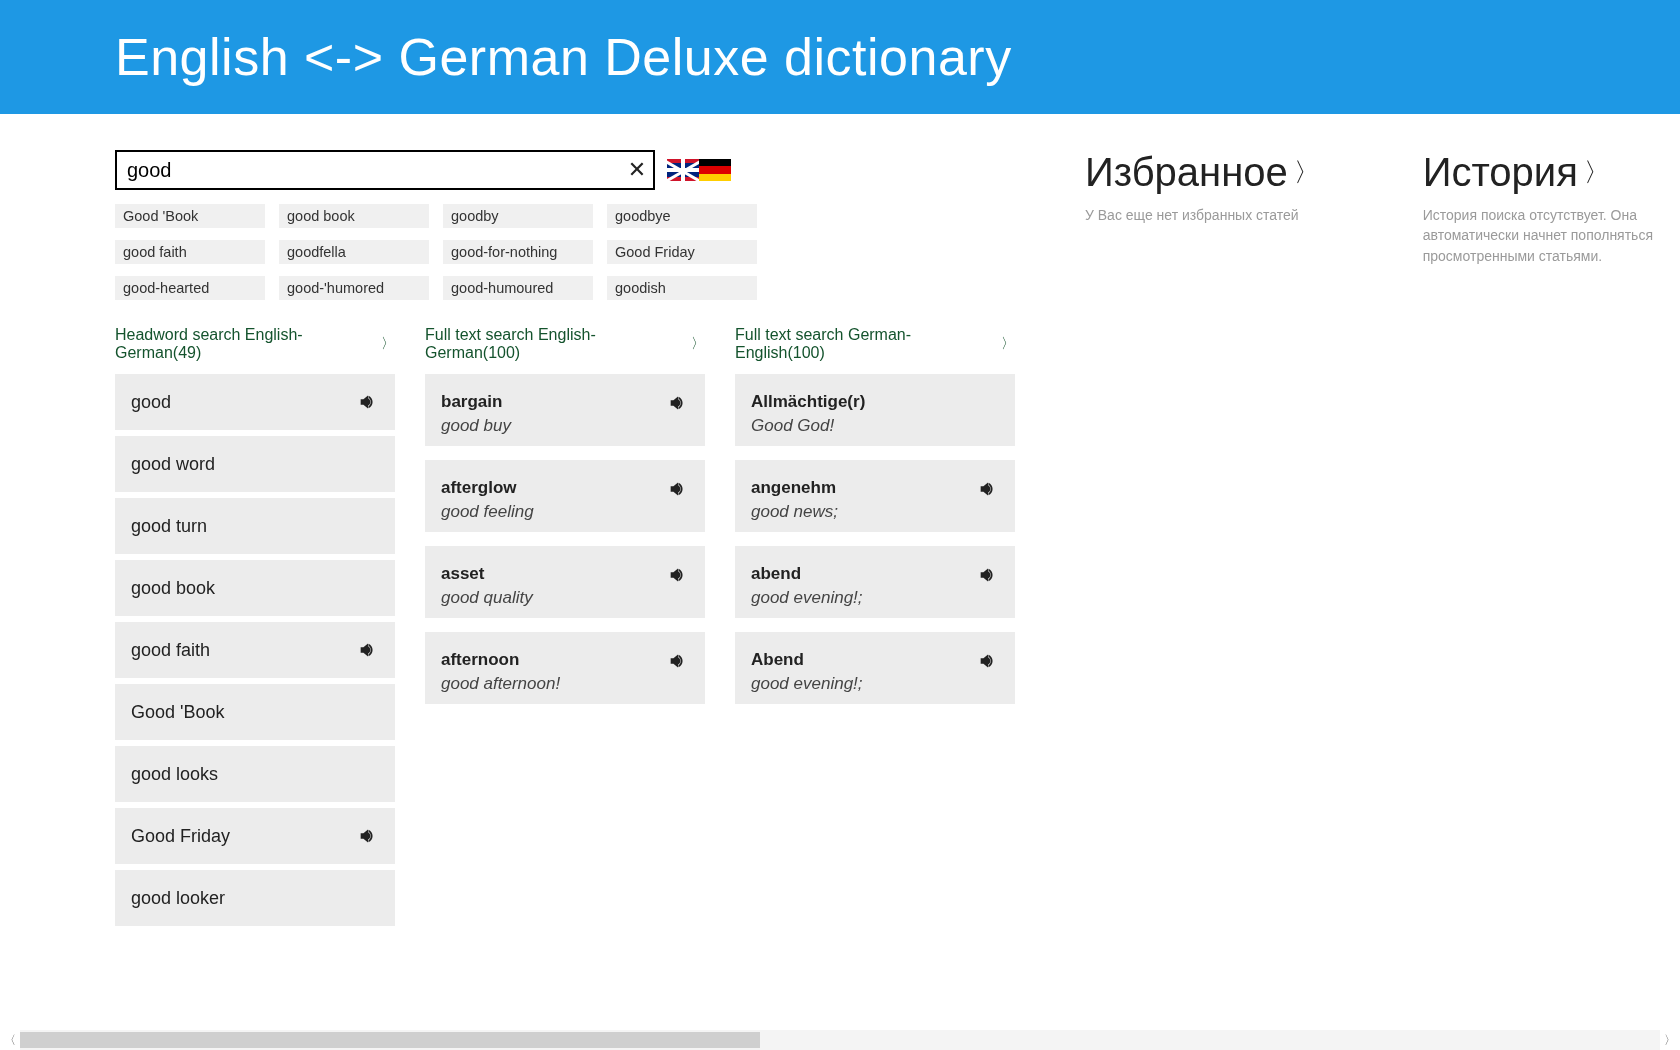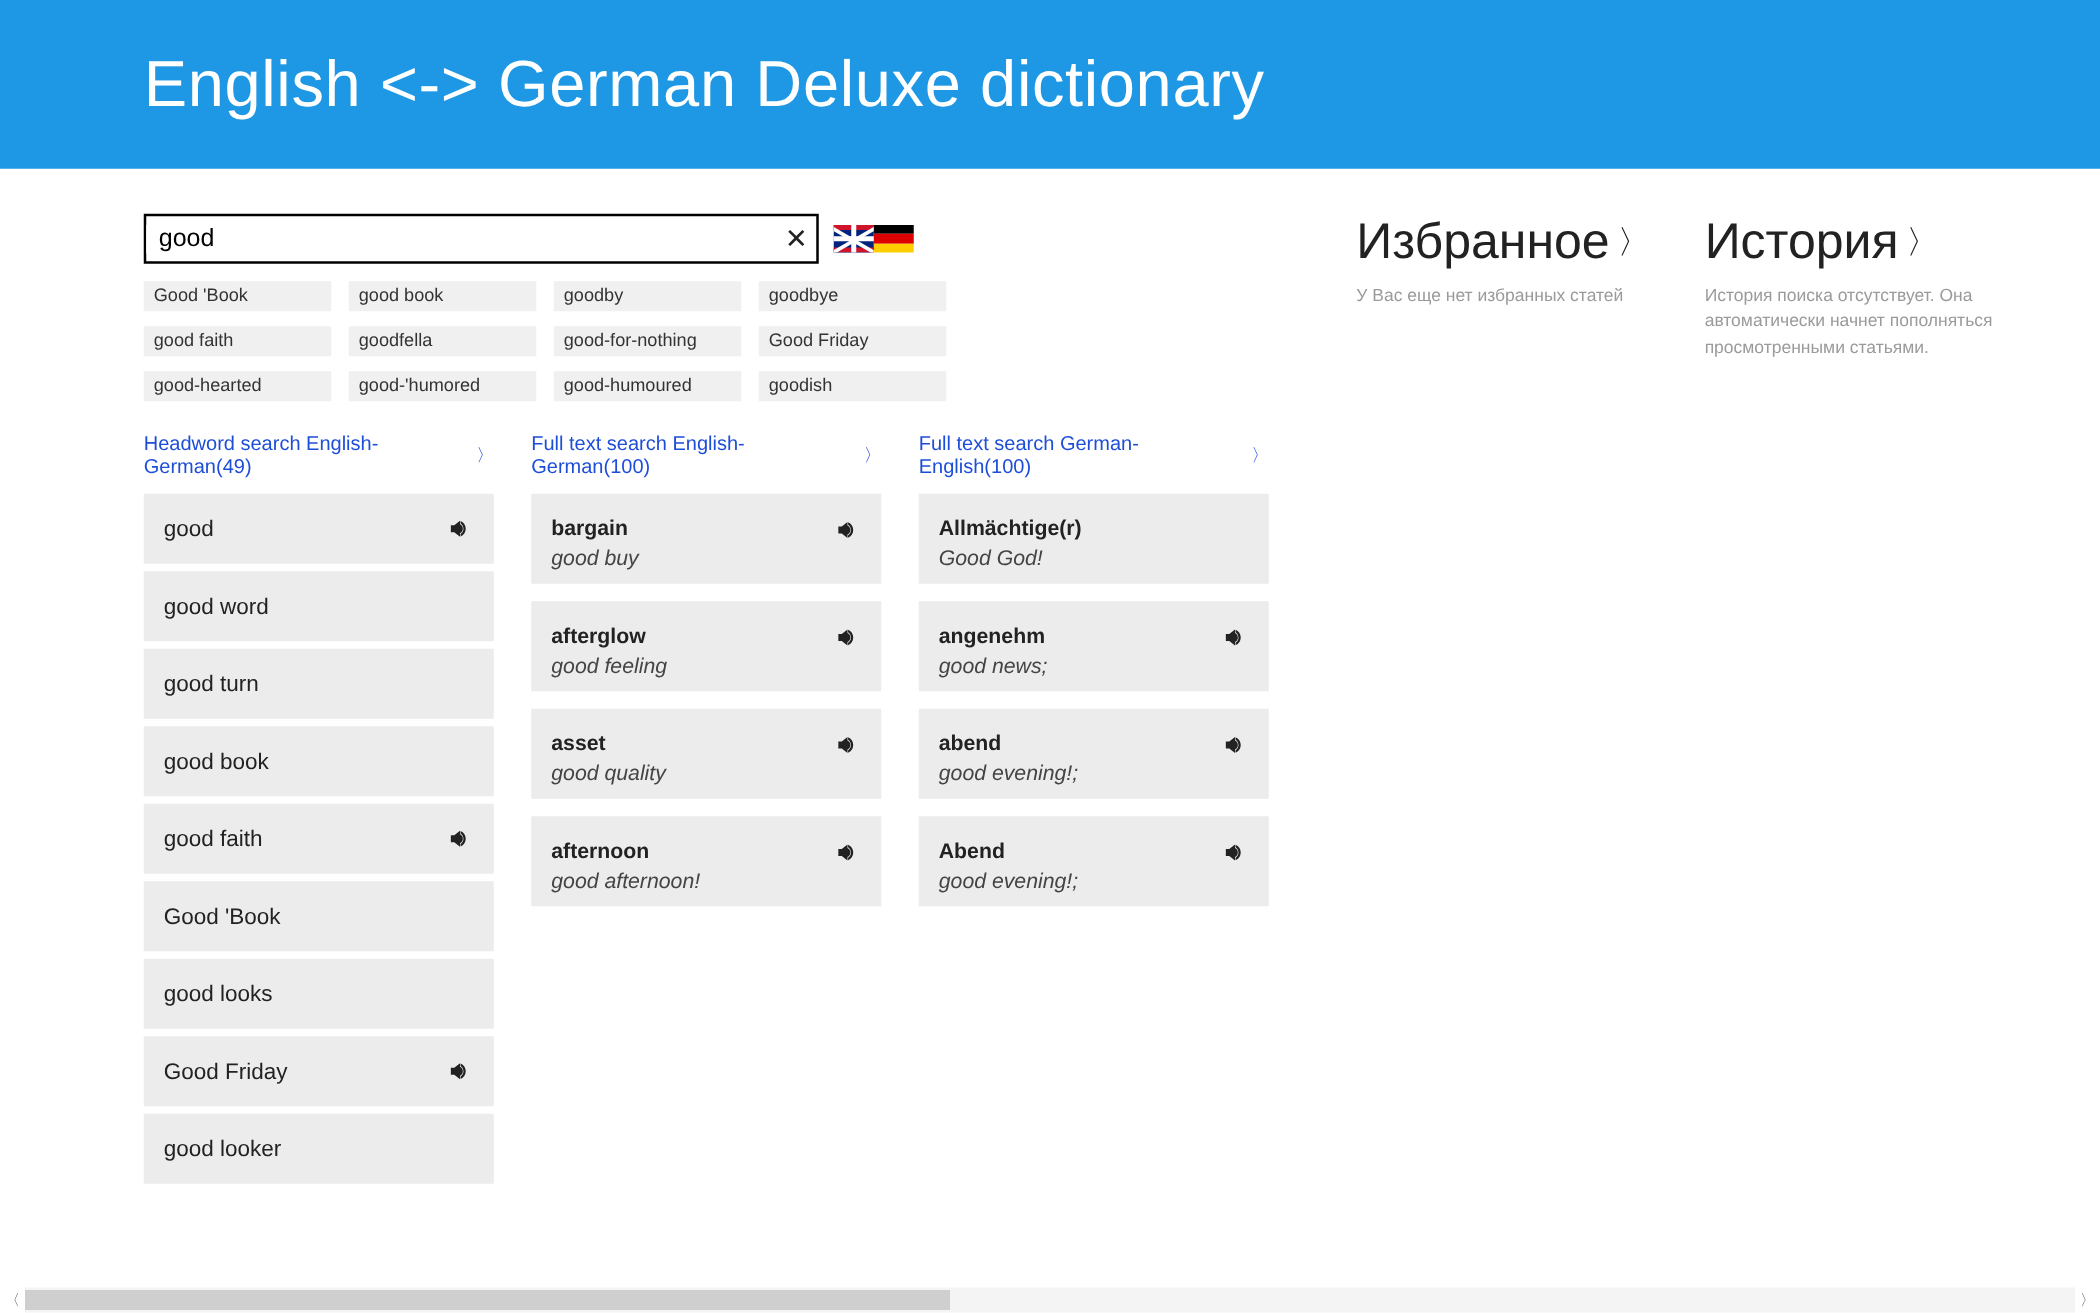"English <-> German Deluxe dictionary" .header { height: 135px -> 114px }
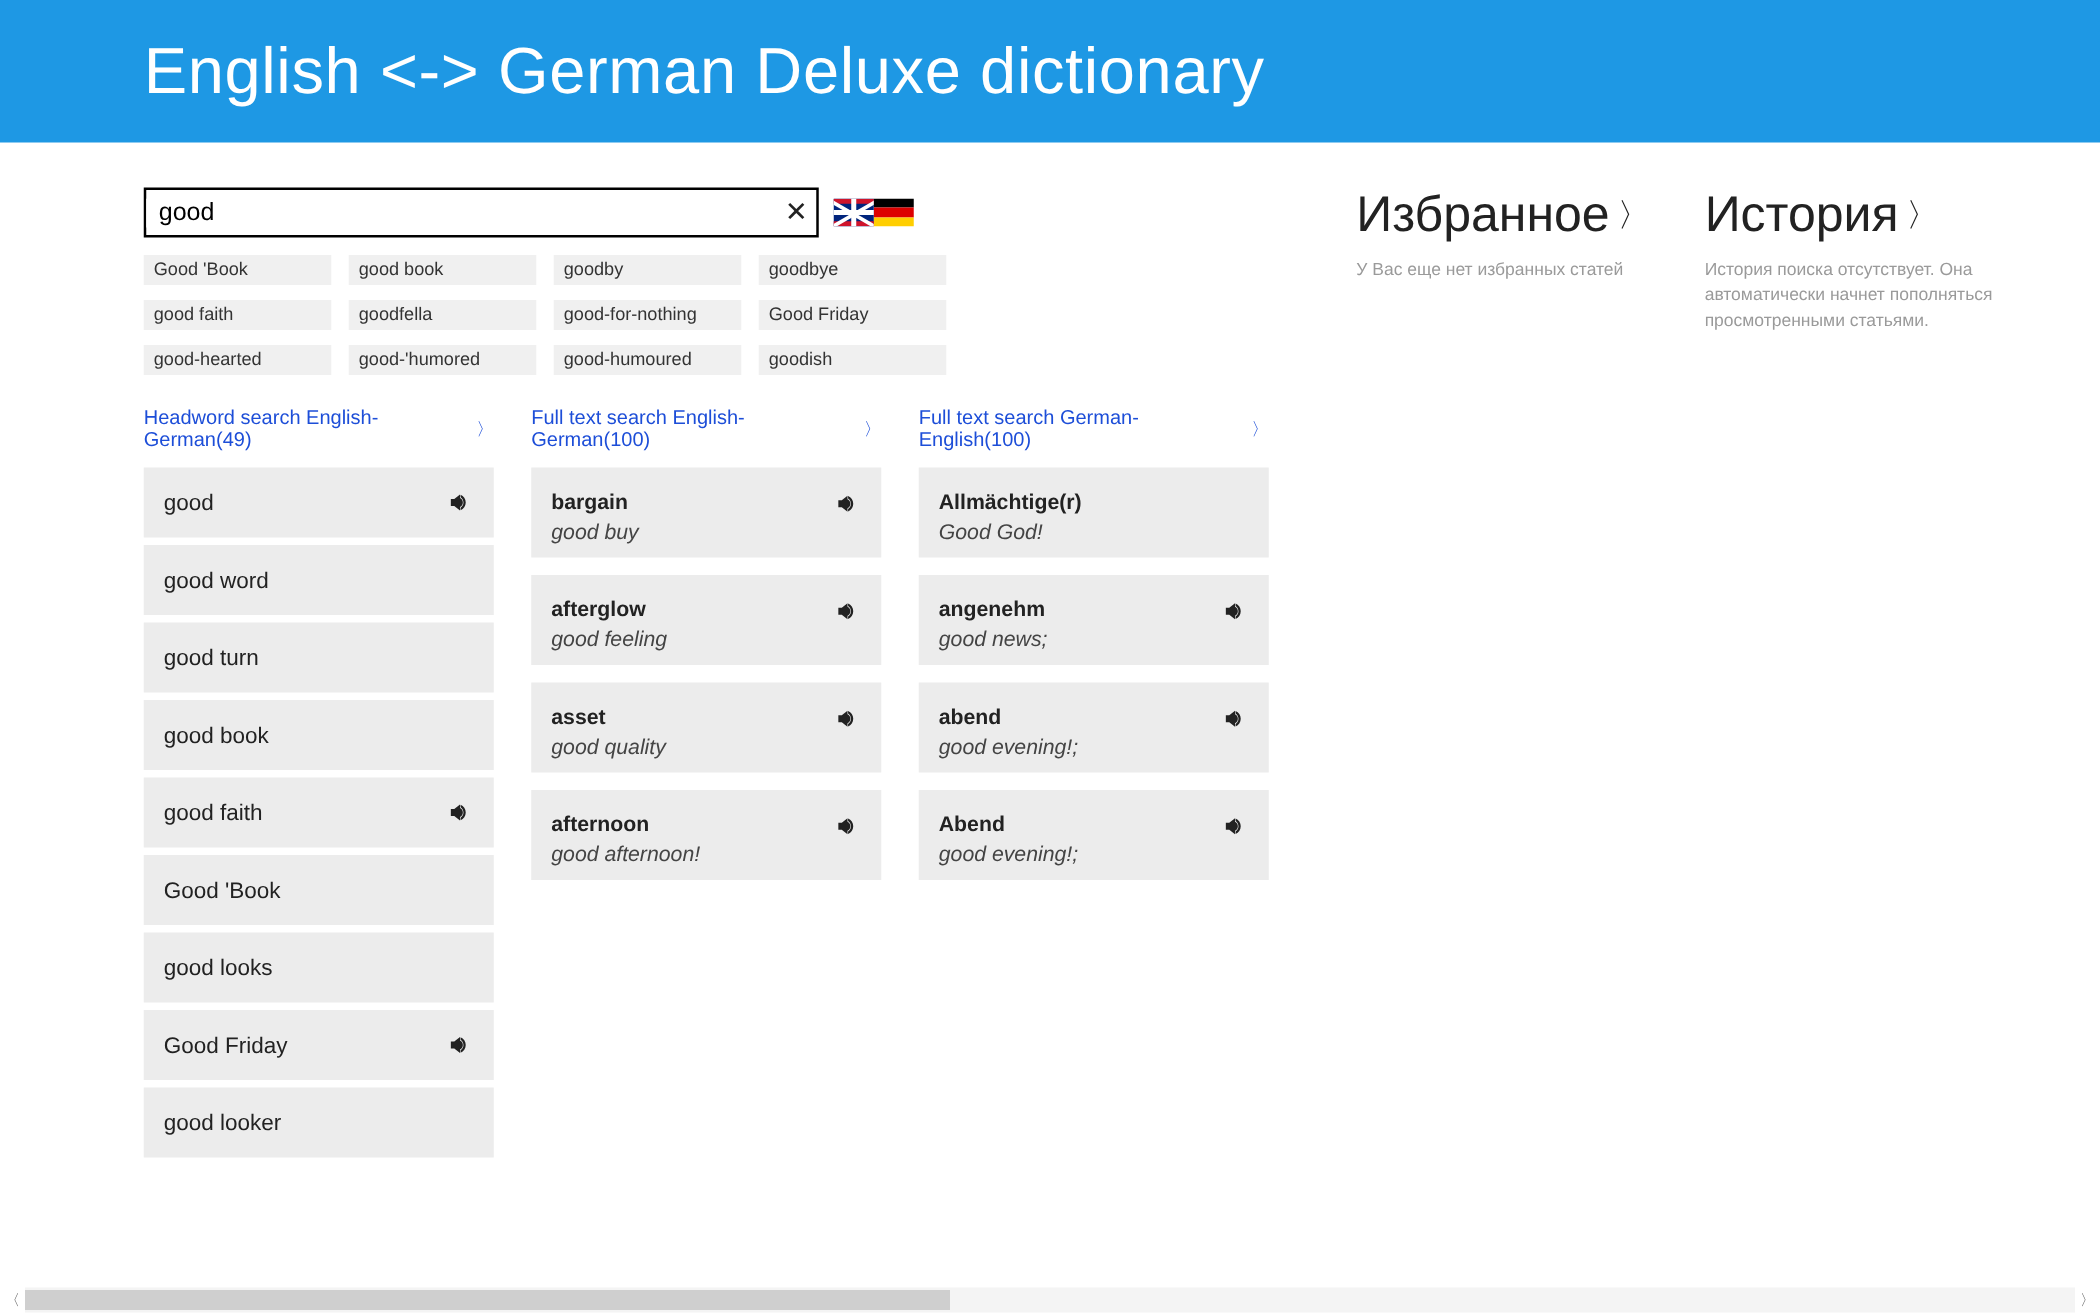"Избранное" .side-panels { gap: 44px -> 103px }
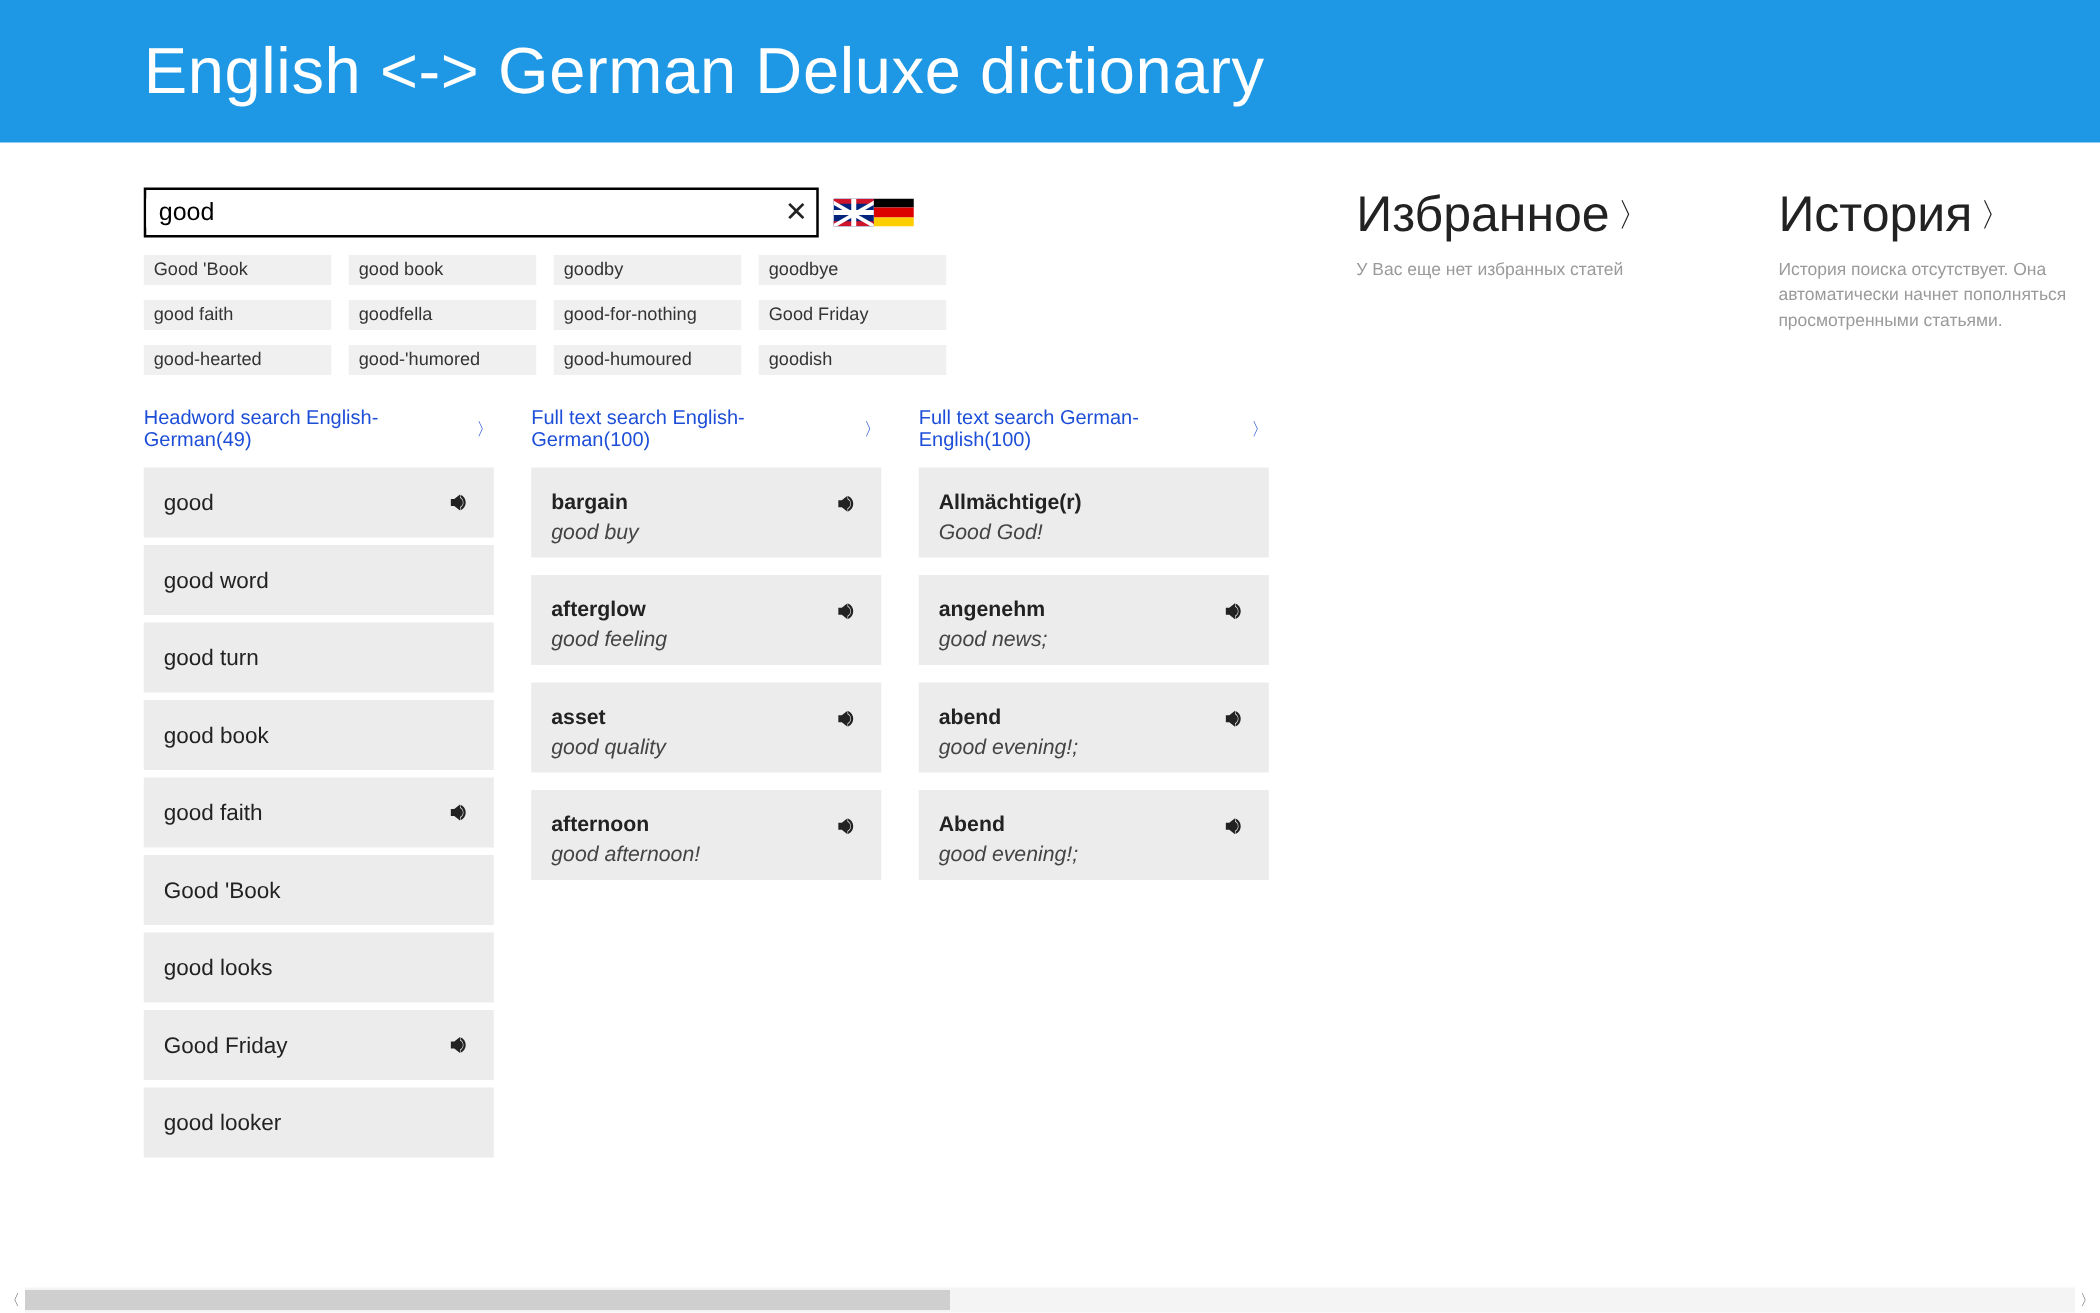"Headword search English-German(49)" .col-header { color: #1d4ed8 -> #14532d }
